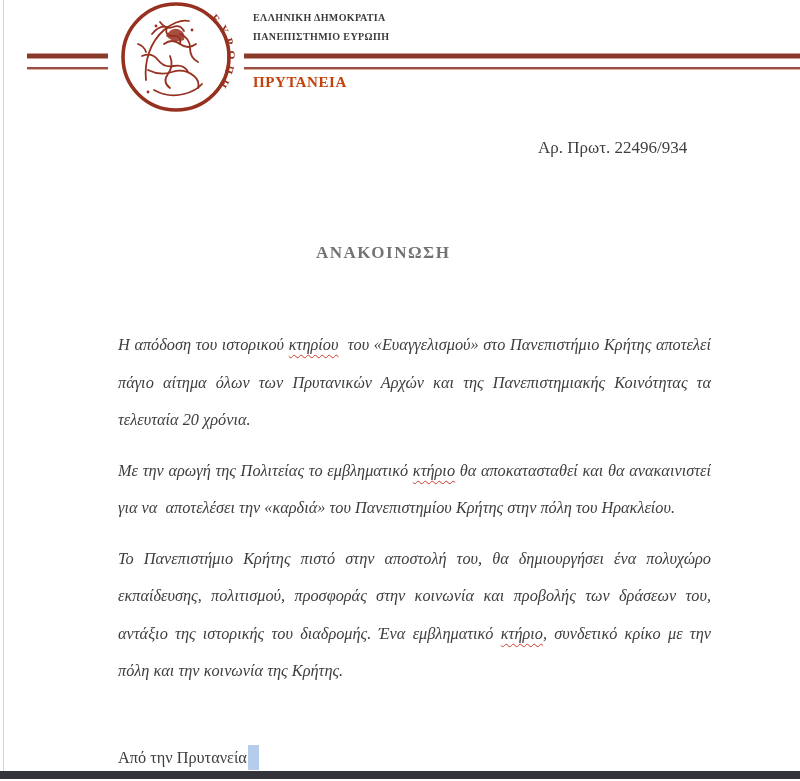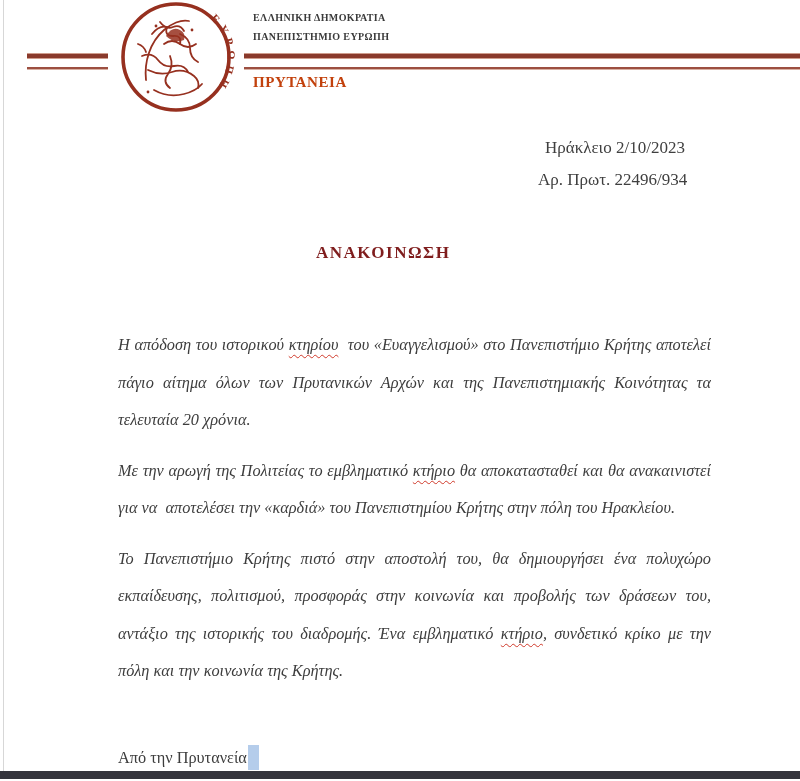"Ηράκλειο 2/10/2023" div.place-date { html: <div>Ηράκλειο 2/10/2023</div> -> none }
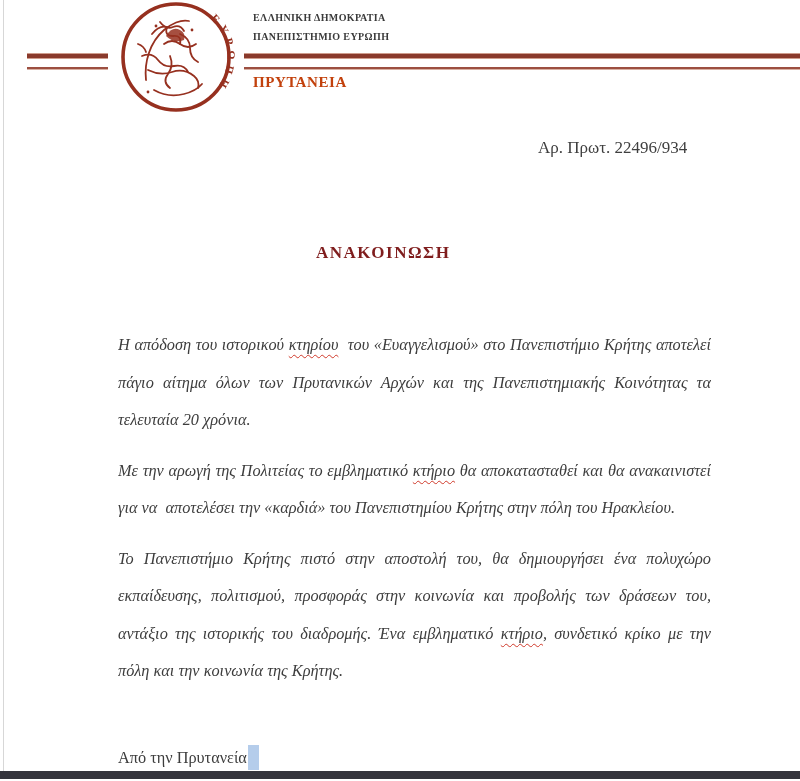"ΑΝΑΚΟΙΝΩΣΗ" .doc-title { color: #7f1d1d -> #737373 }
